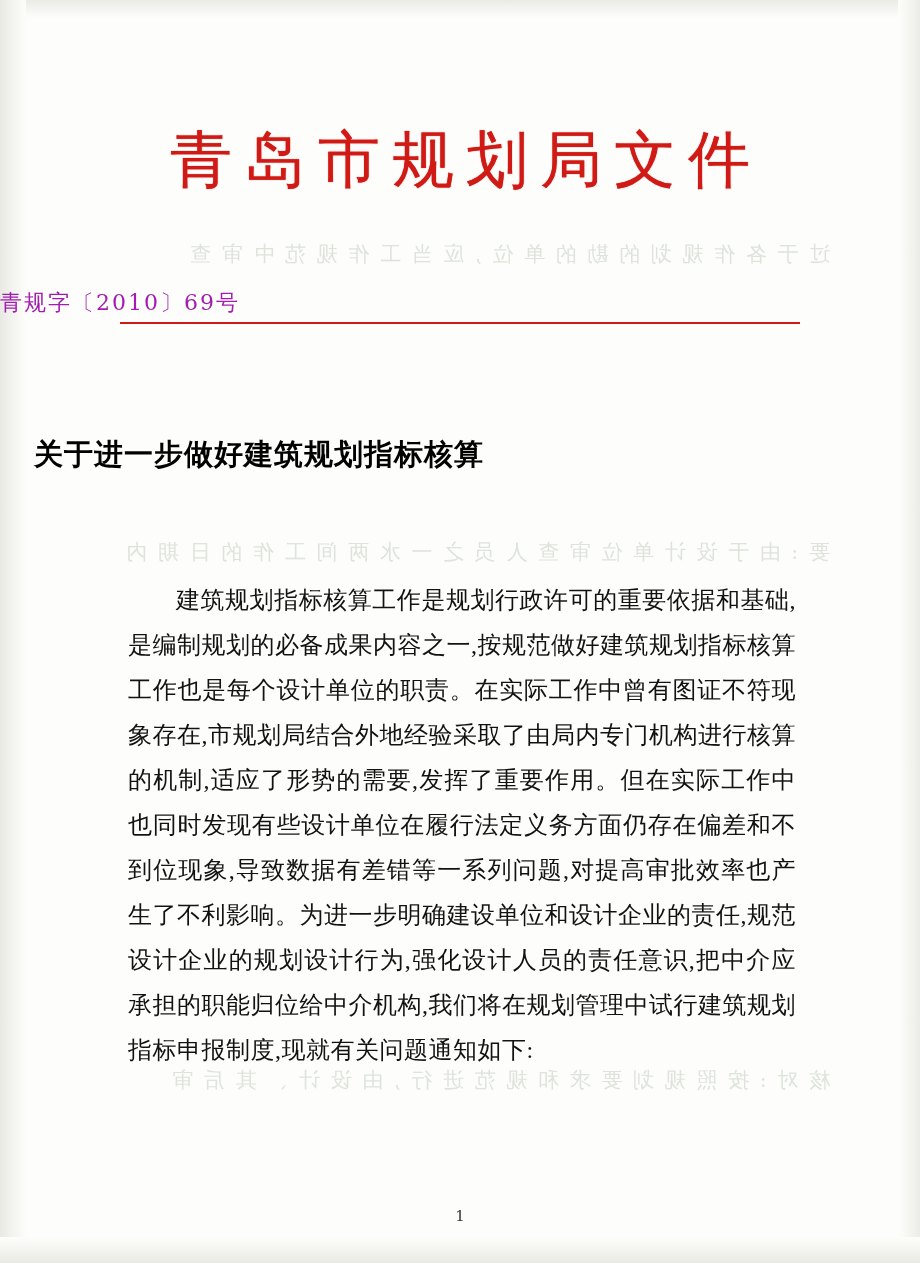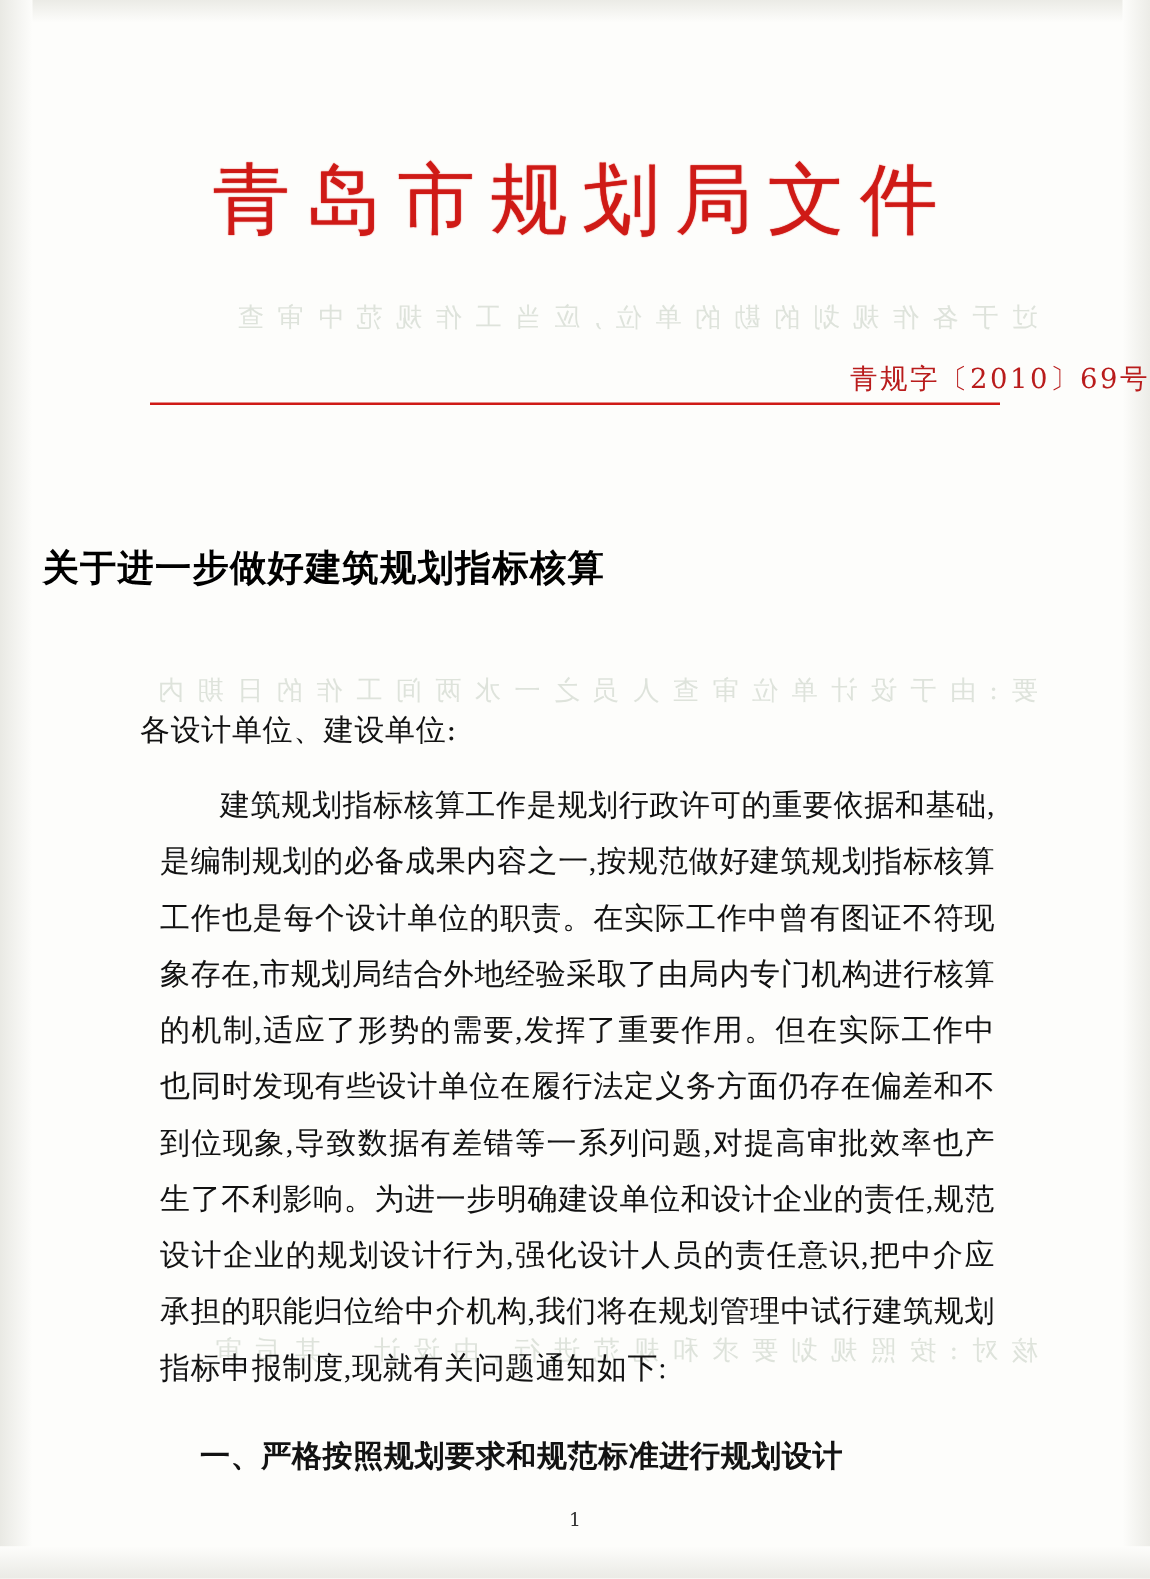"青规字〔2010〕69号" .doc-number { color: #b91c1c -> #a21caf; text-align: right -> left }
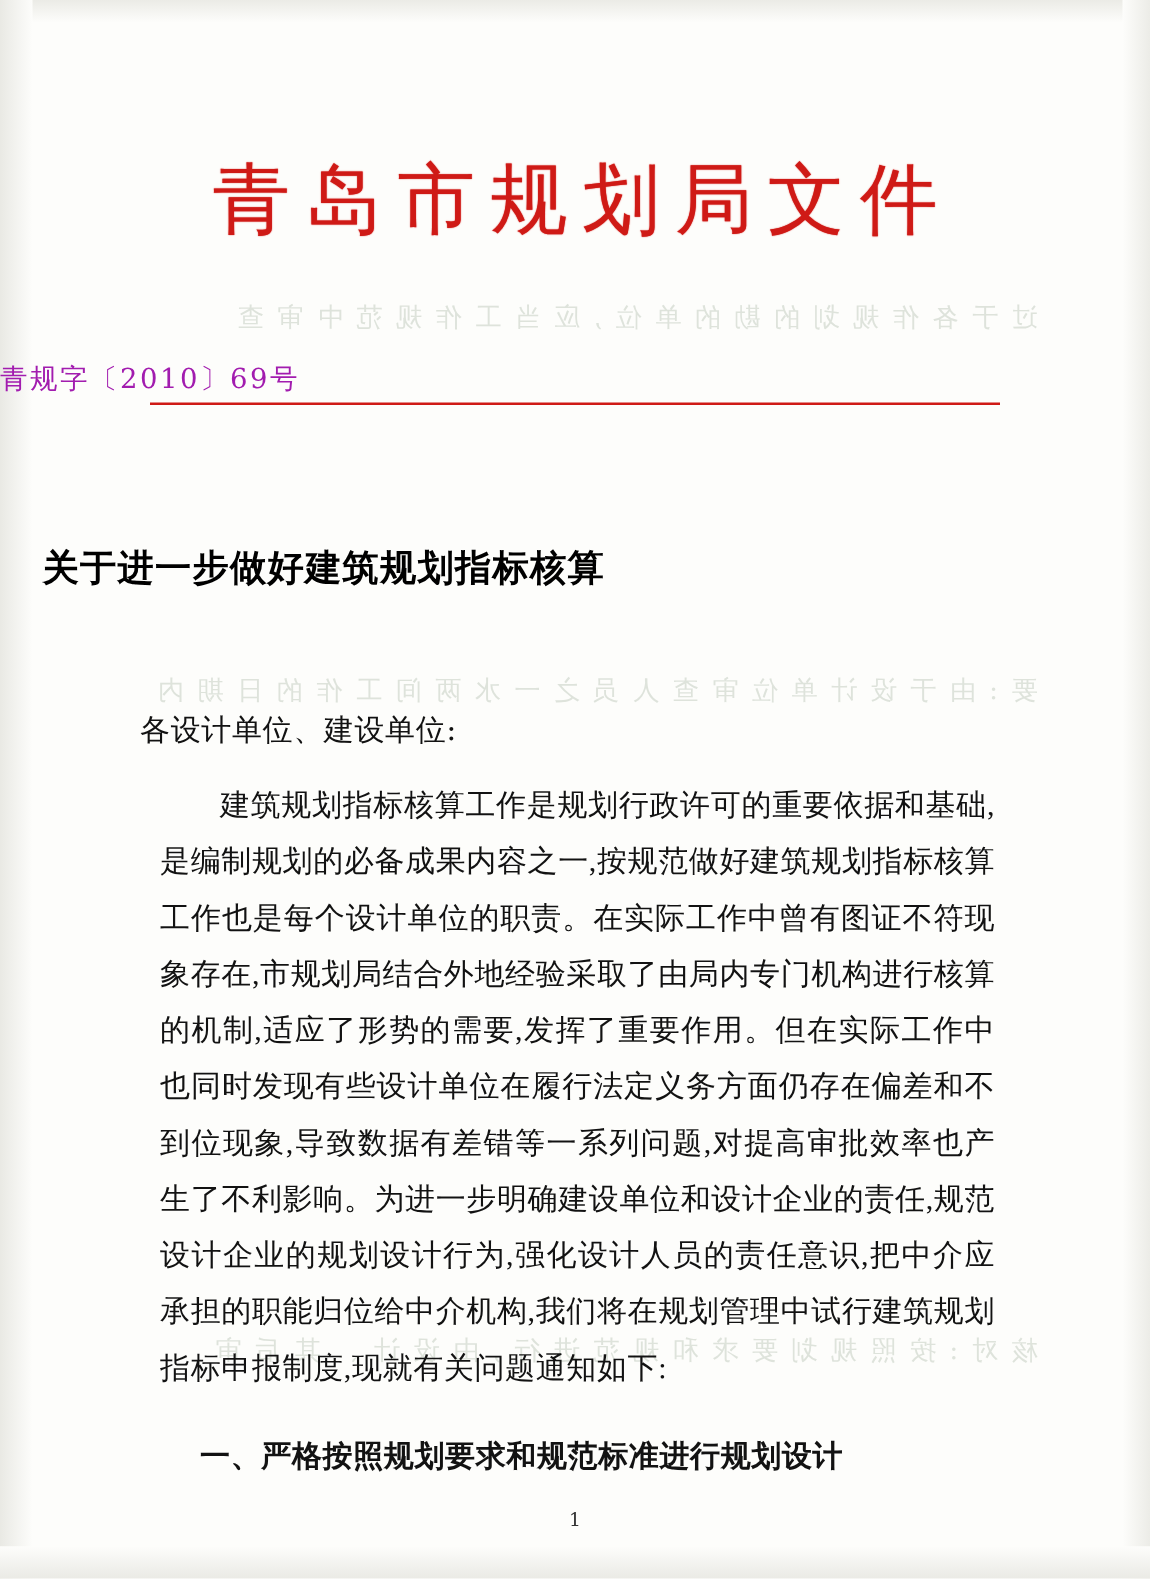"各设计单位、建设单位:" p.salutation { html: <p>各设计单位、建设单位:</p> -> none }
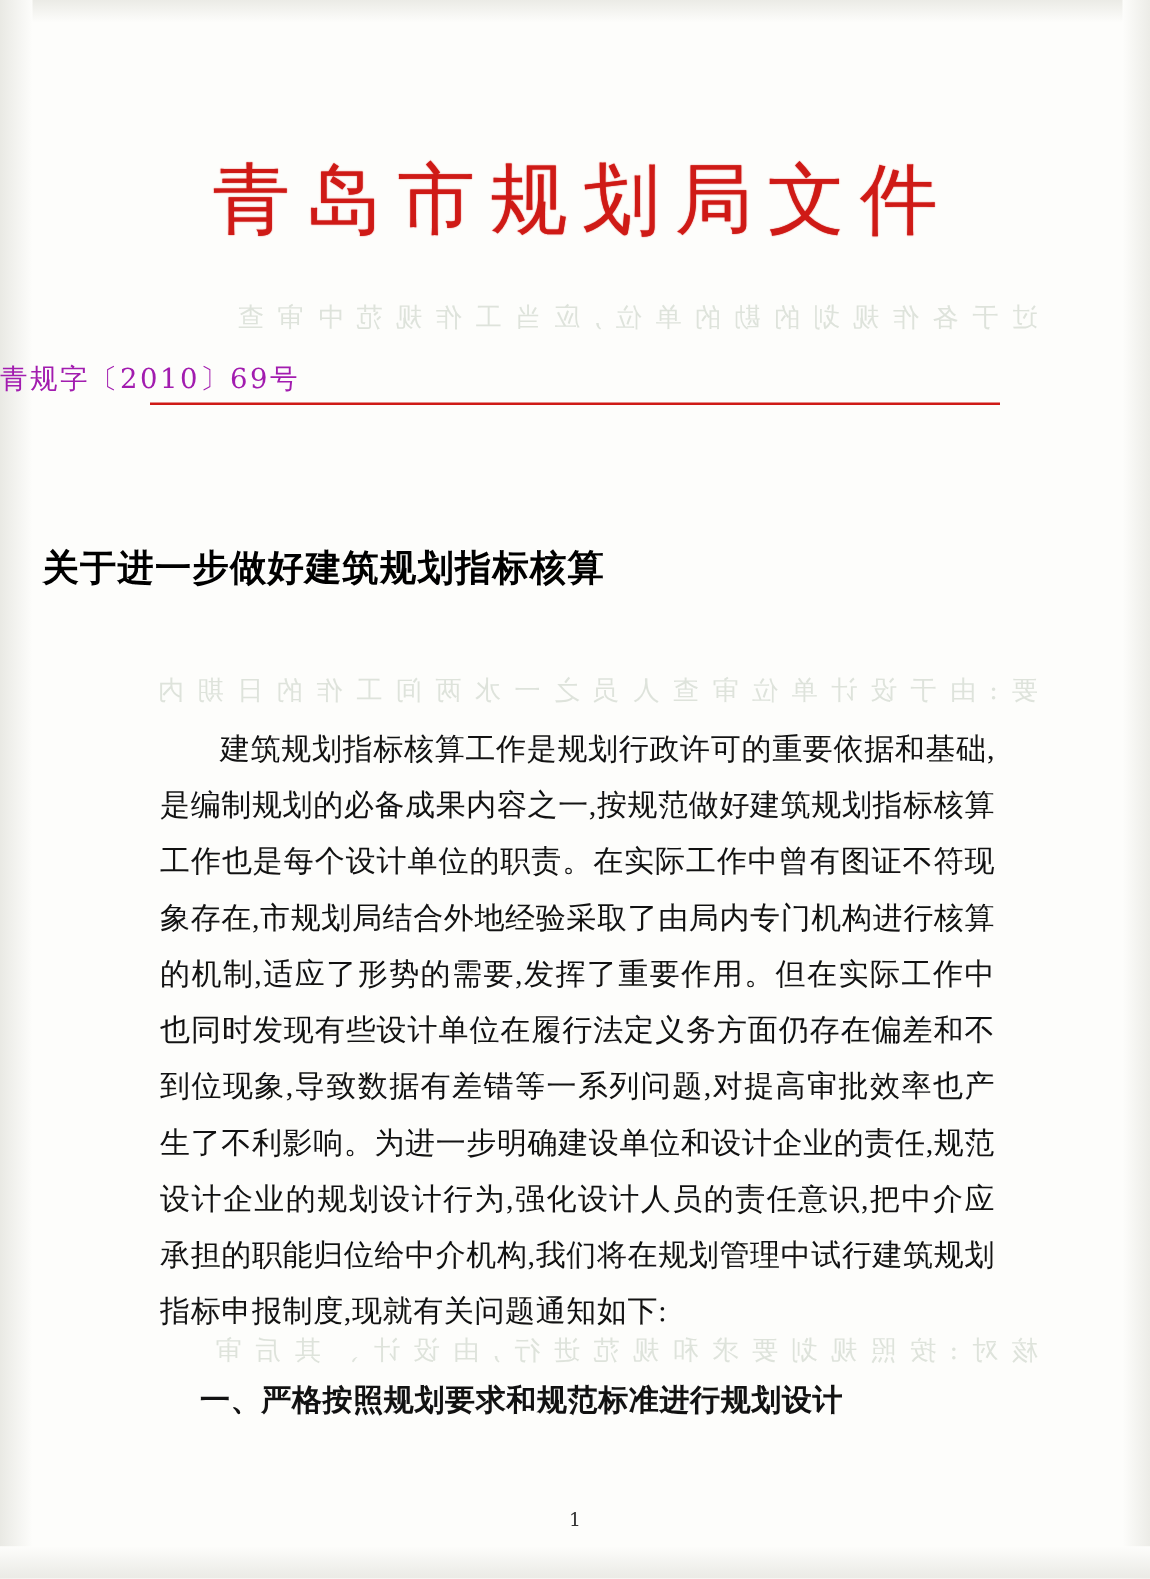"一、严格按照规划要求和规范标准进行规划设计" p.section-heading { html: <p>一、严格按照规划要求和规范标准进行规划设计</p> -> none }
